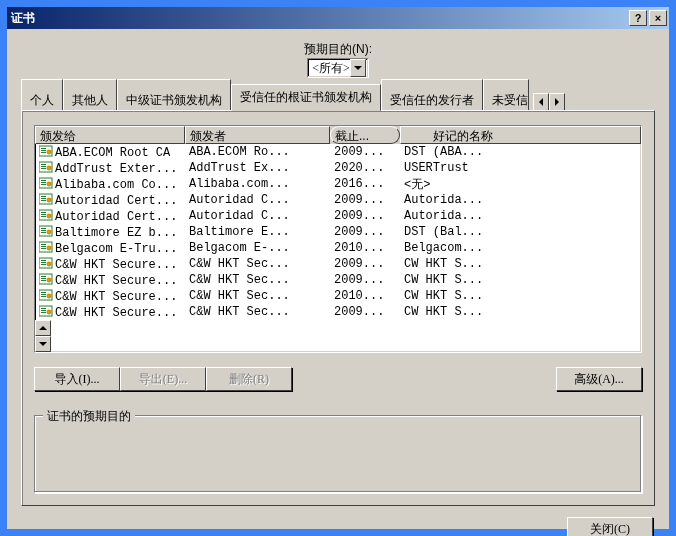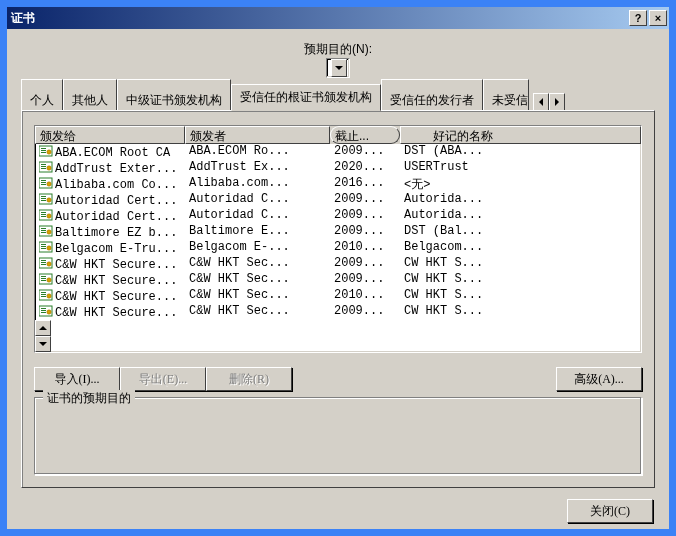"<所有>" span.purpose-select-val { html: none -> <span>&lt;所有&gt;</span> }
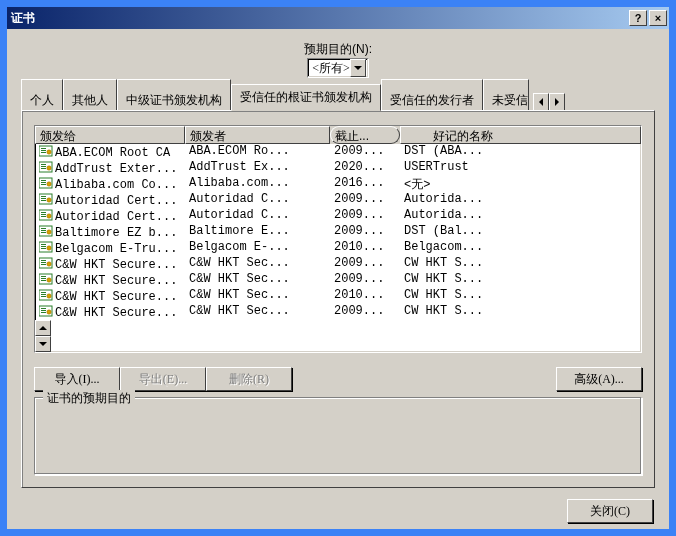"ABA.ECOM Root CA" .list-row { align-items: flex-start -> center }
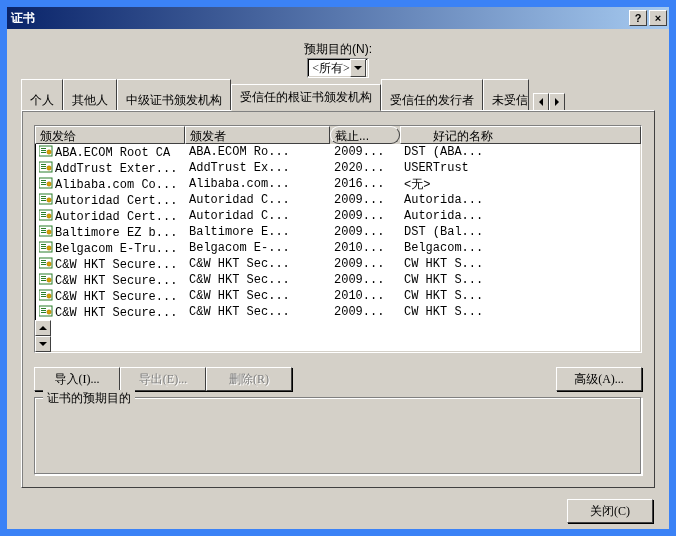"证书的预期目的" .group-box { margin-top: 6px -> 24px }
